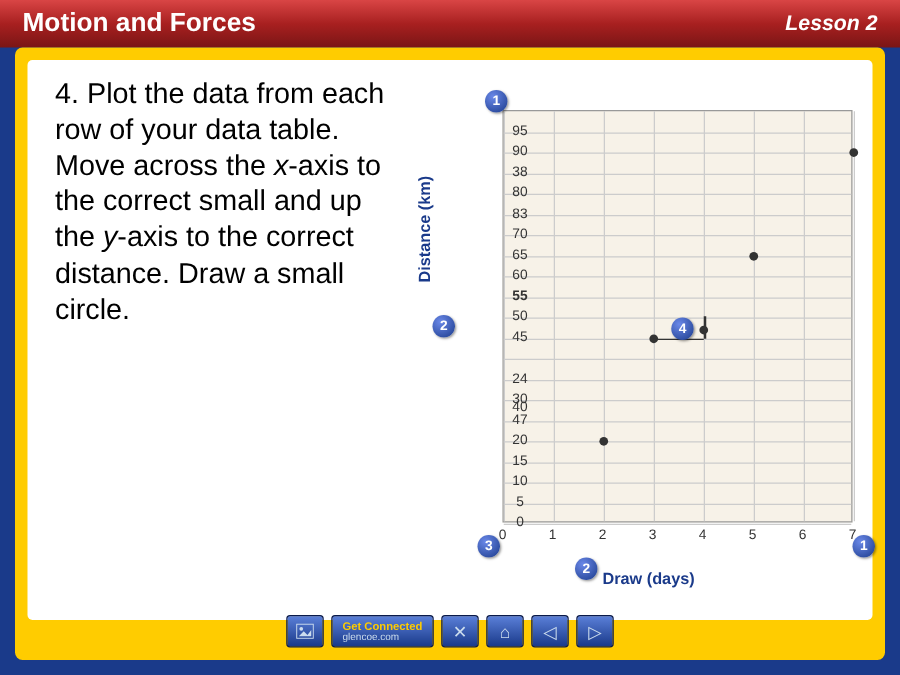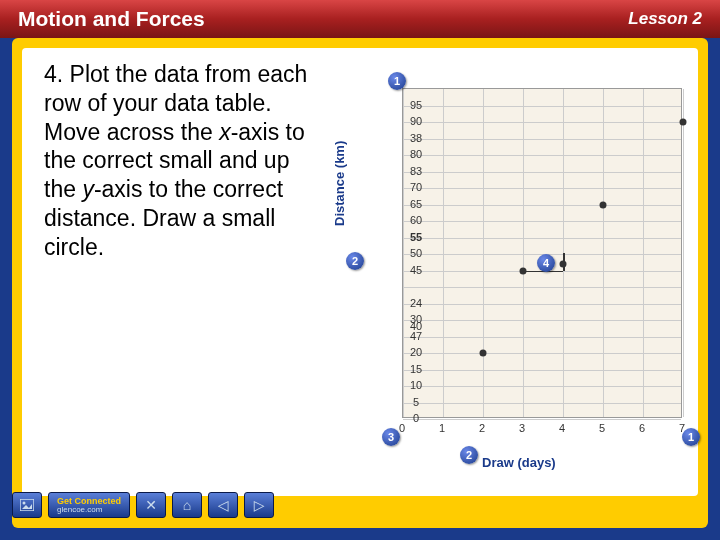"Get Connected" .bottom-bar { justify-content: flex-start -> center }
